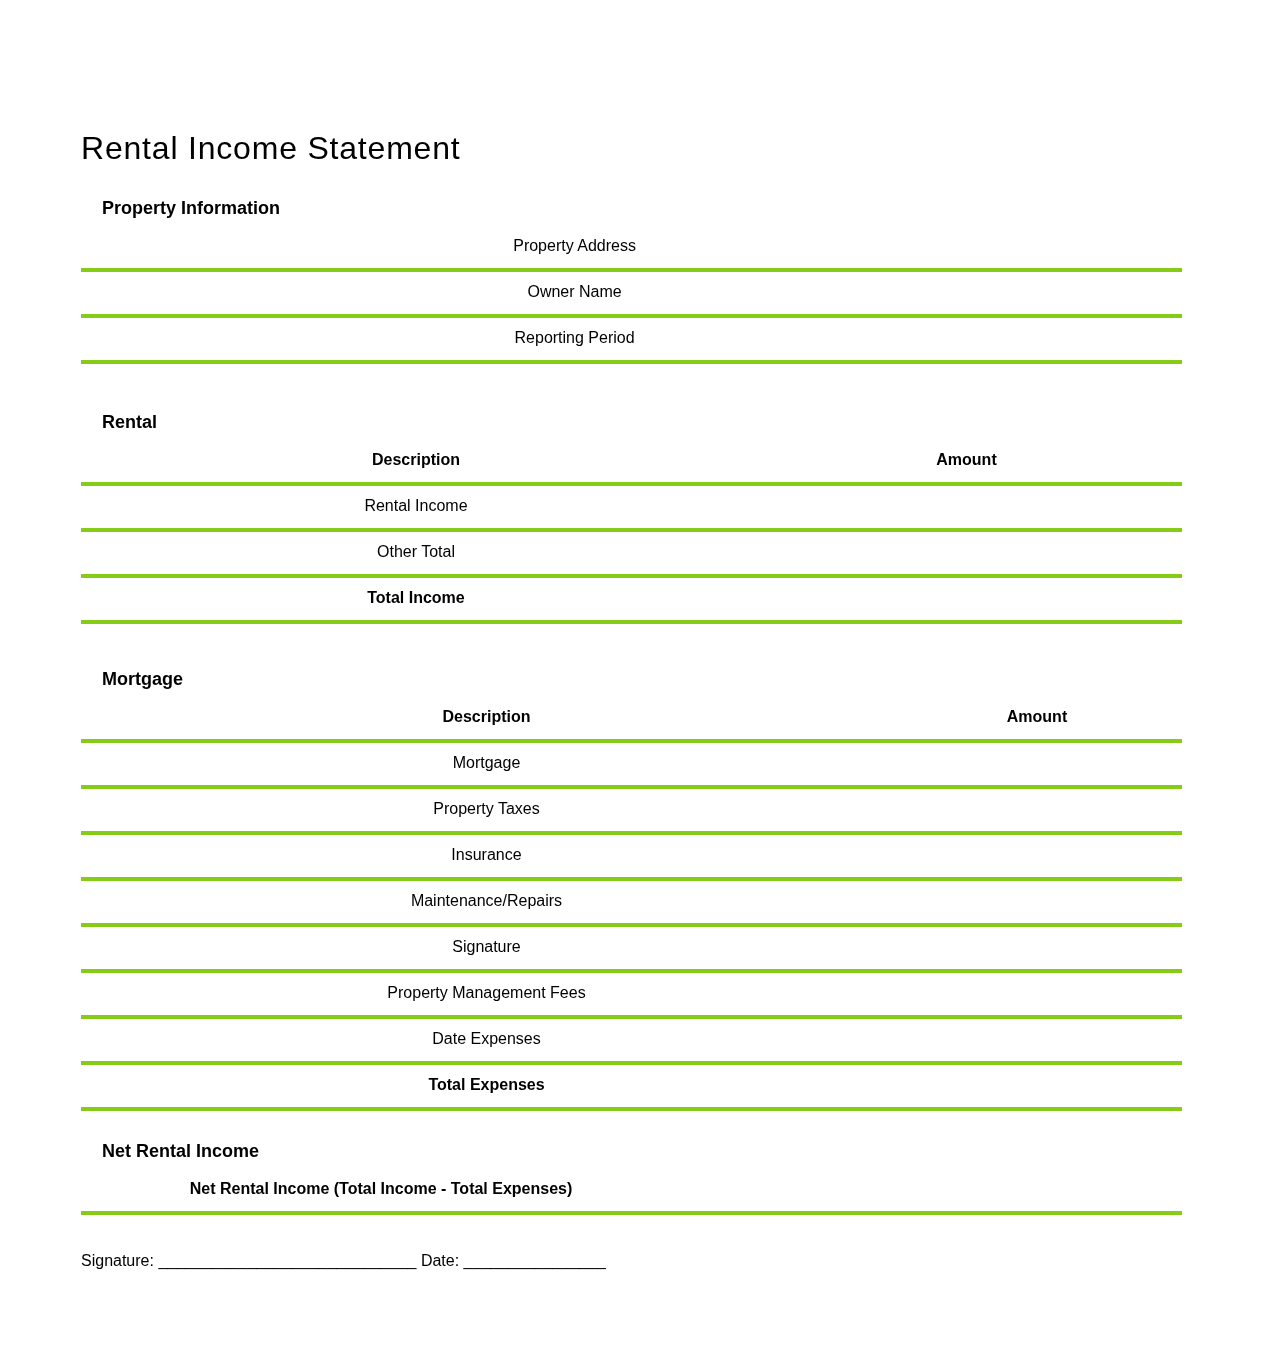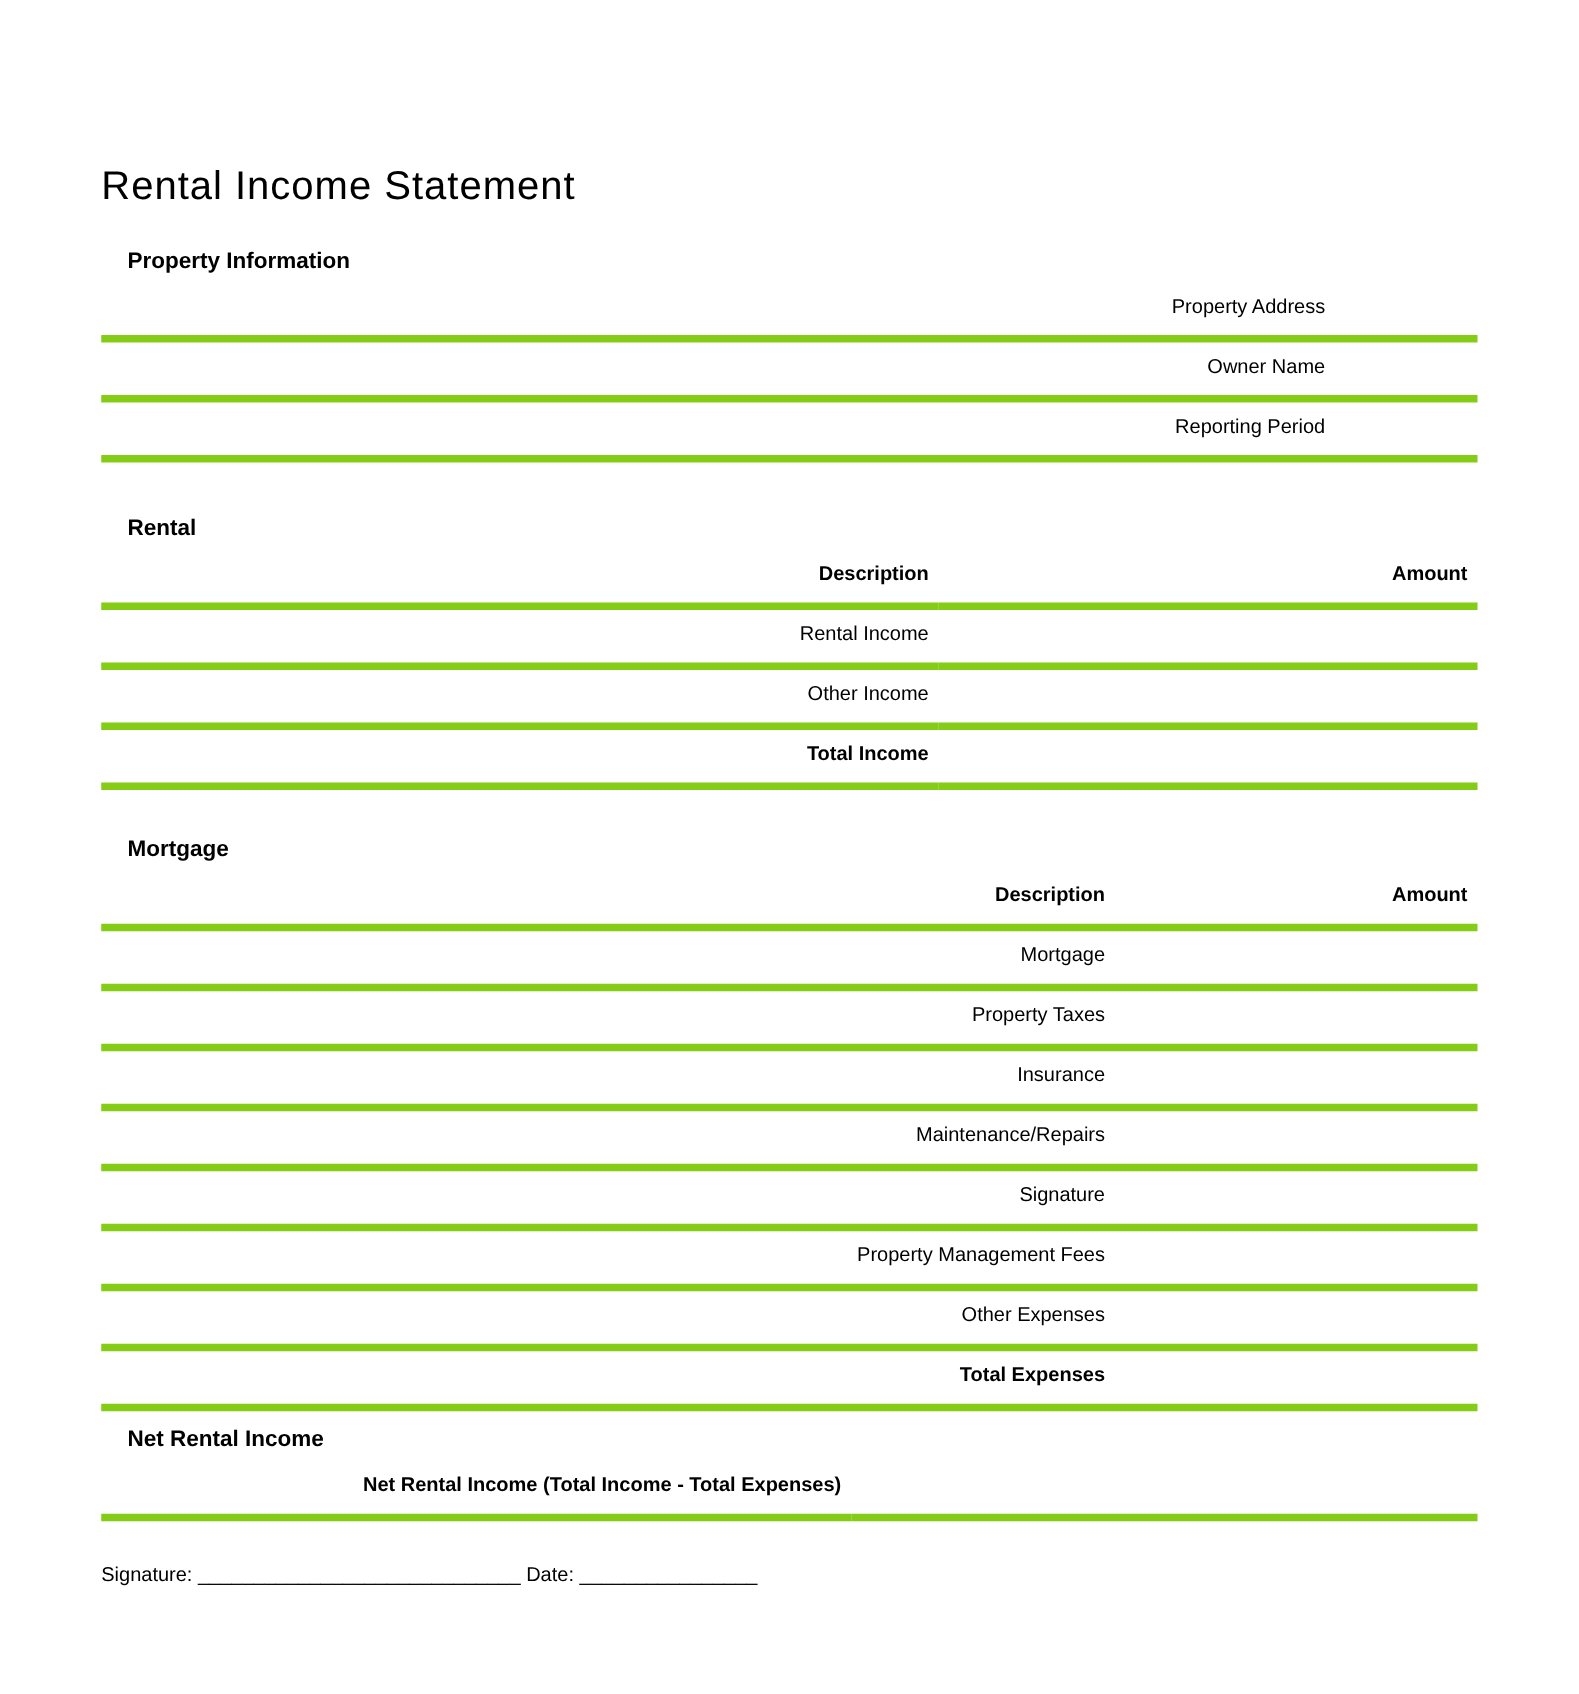"Property Address" td, th { border-bottom: 6px solid #84cc16 -> 4px solid #84cc16; text-align: right -> center }
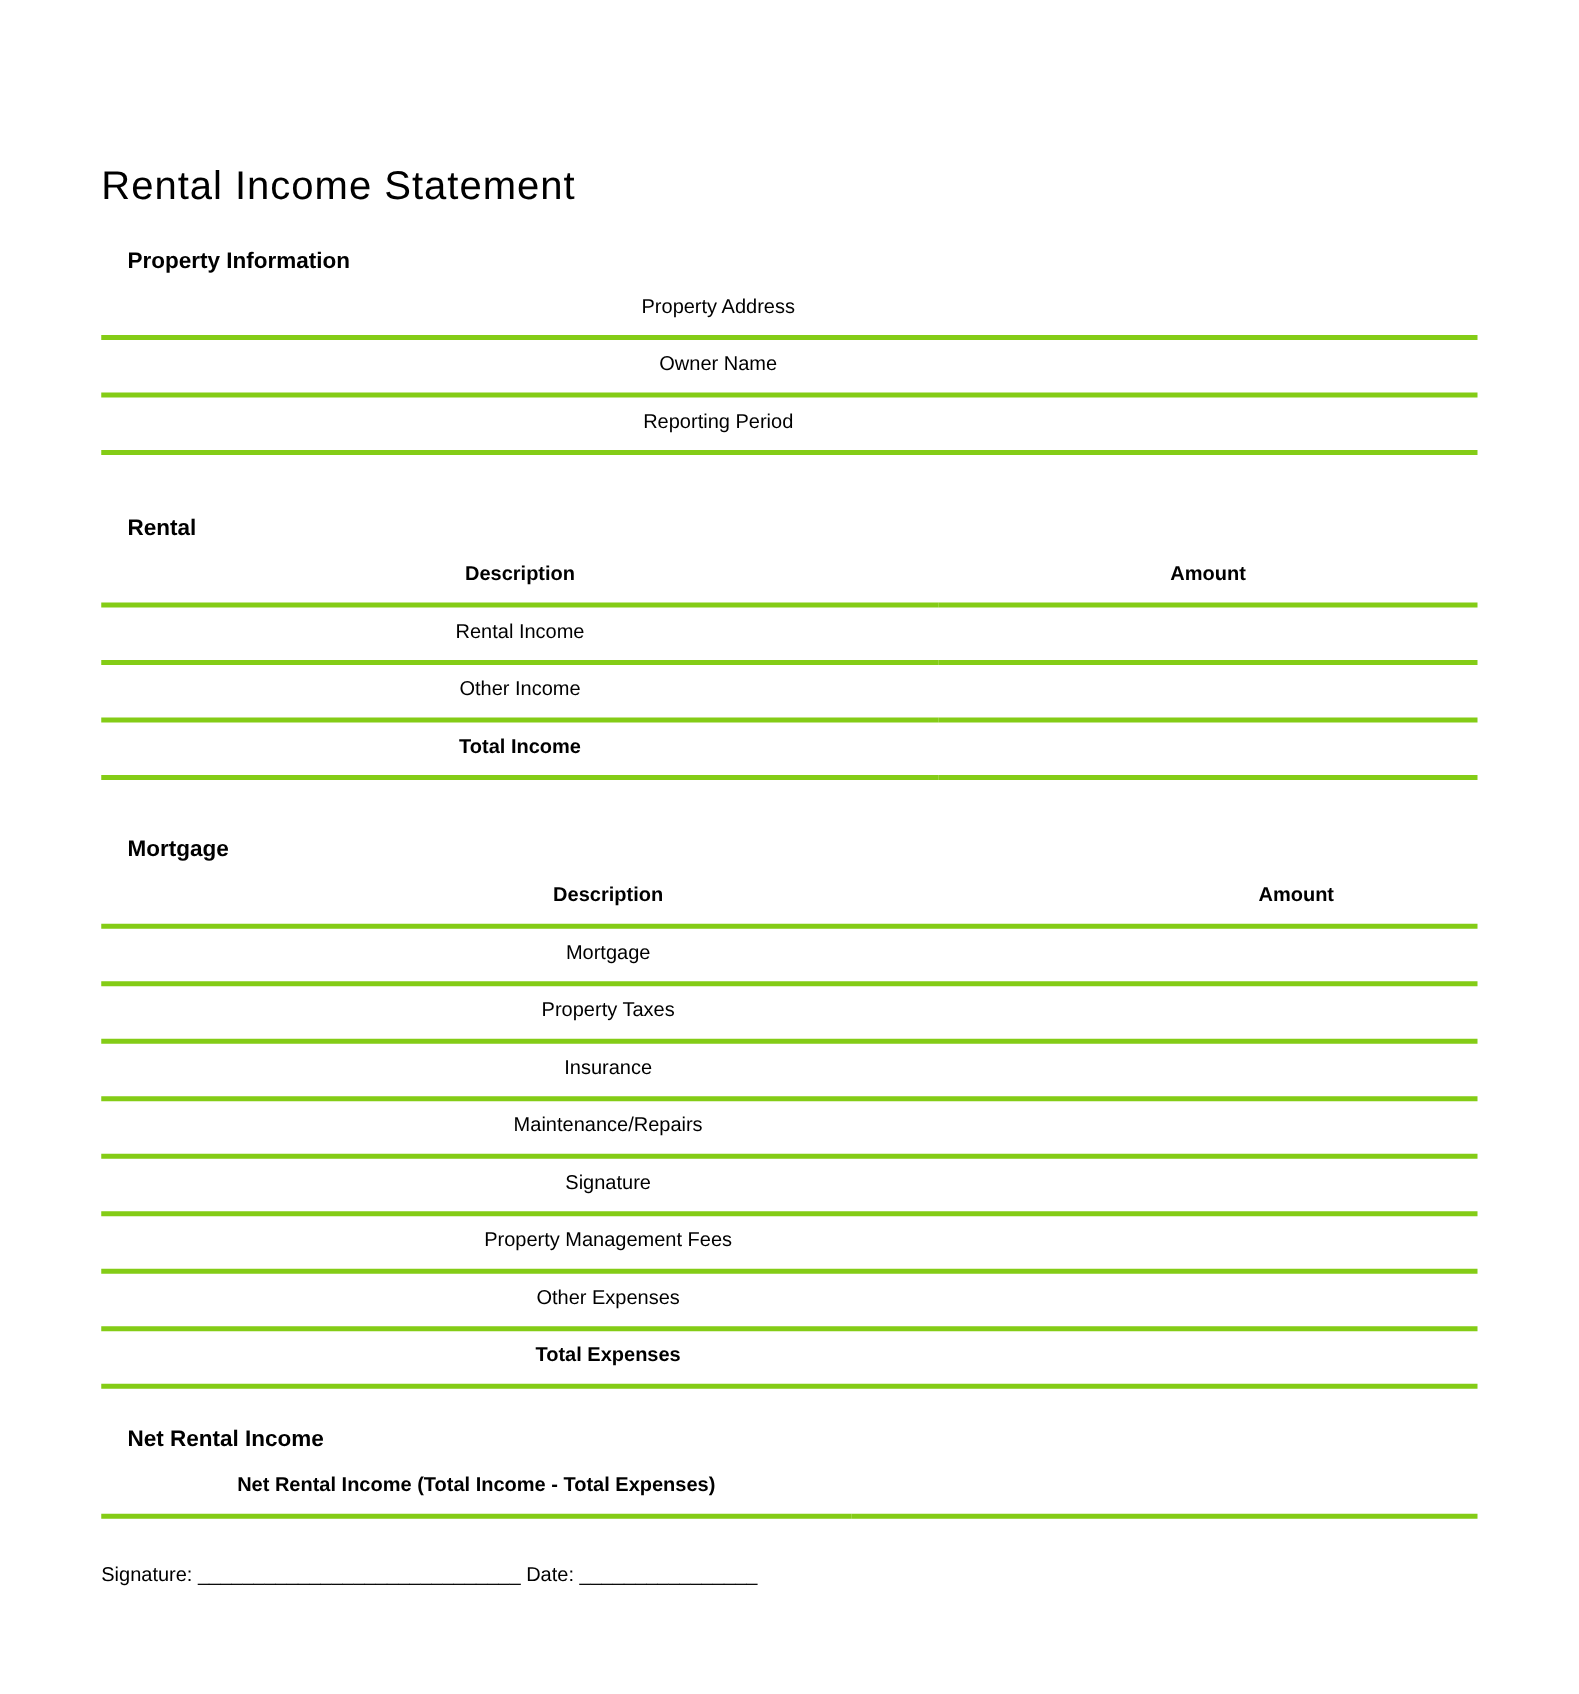"Other Income" td { text: Income -> Total }
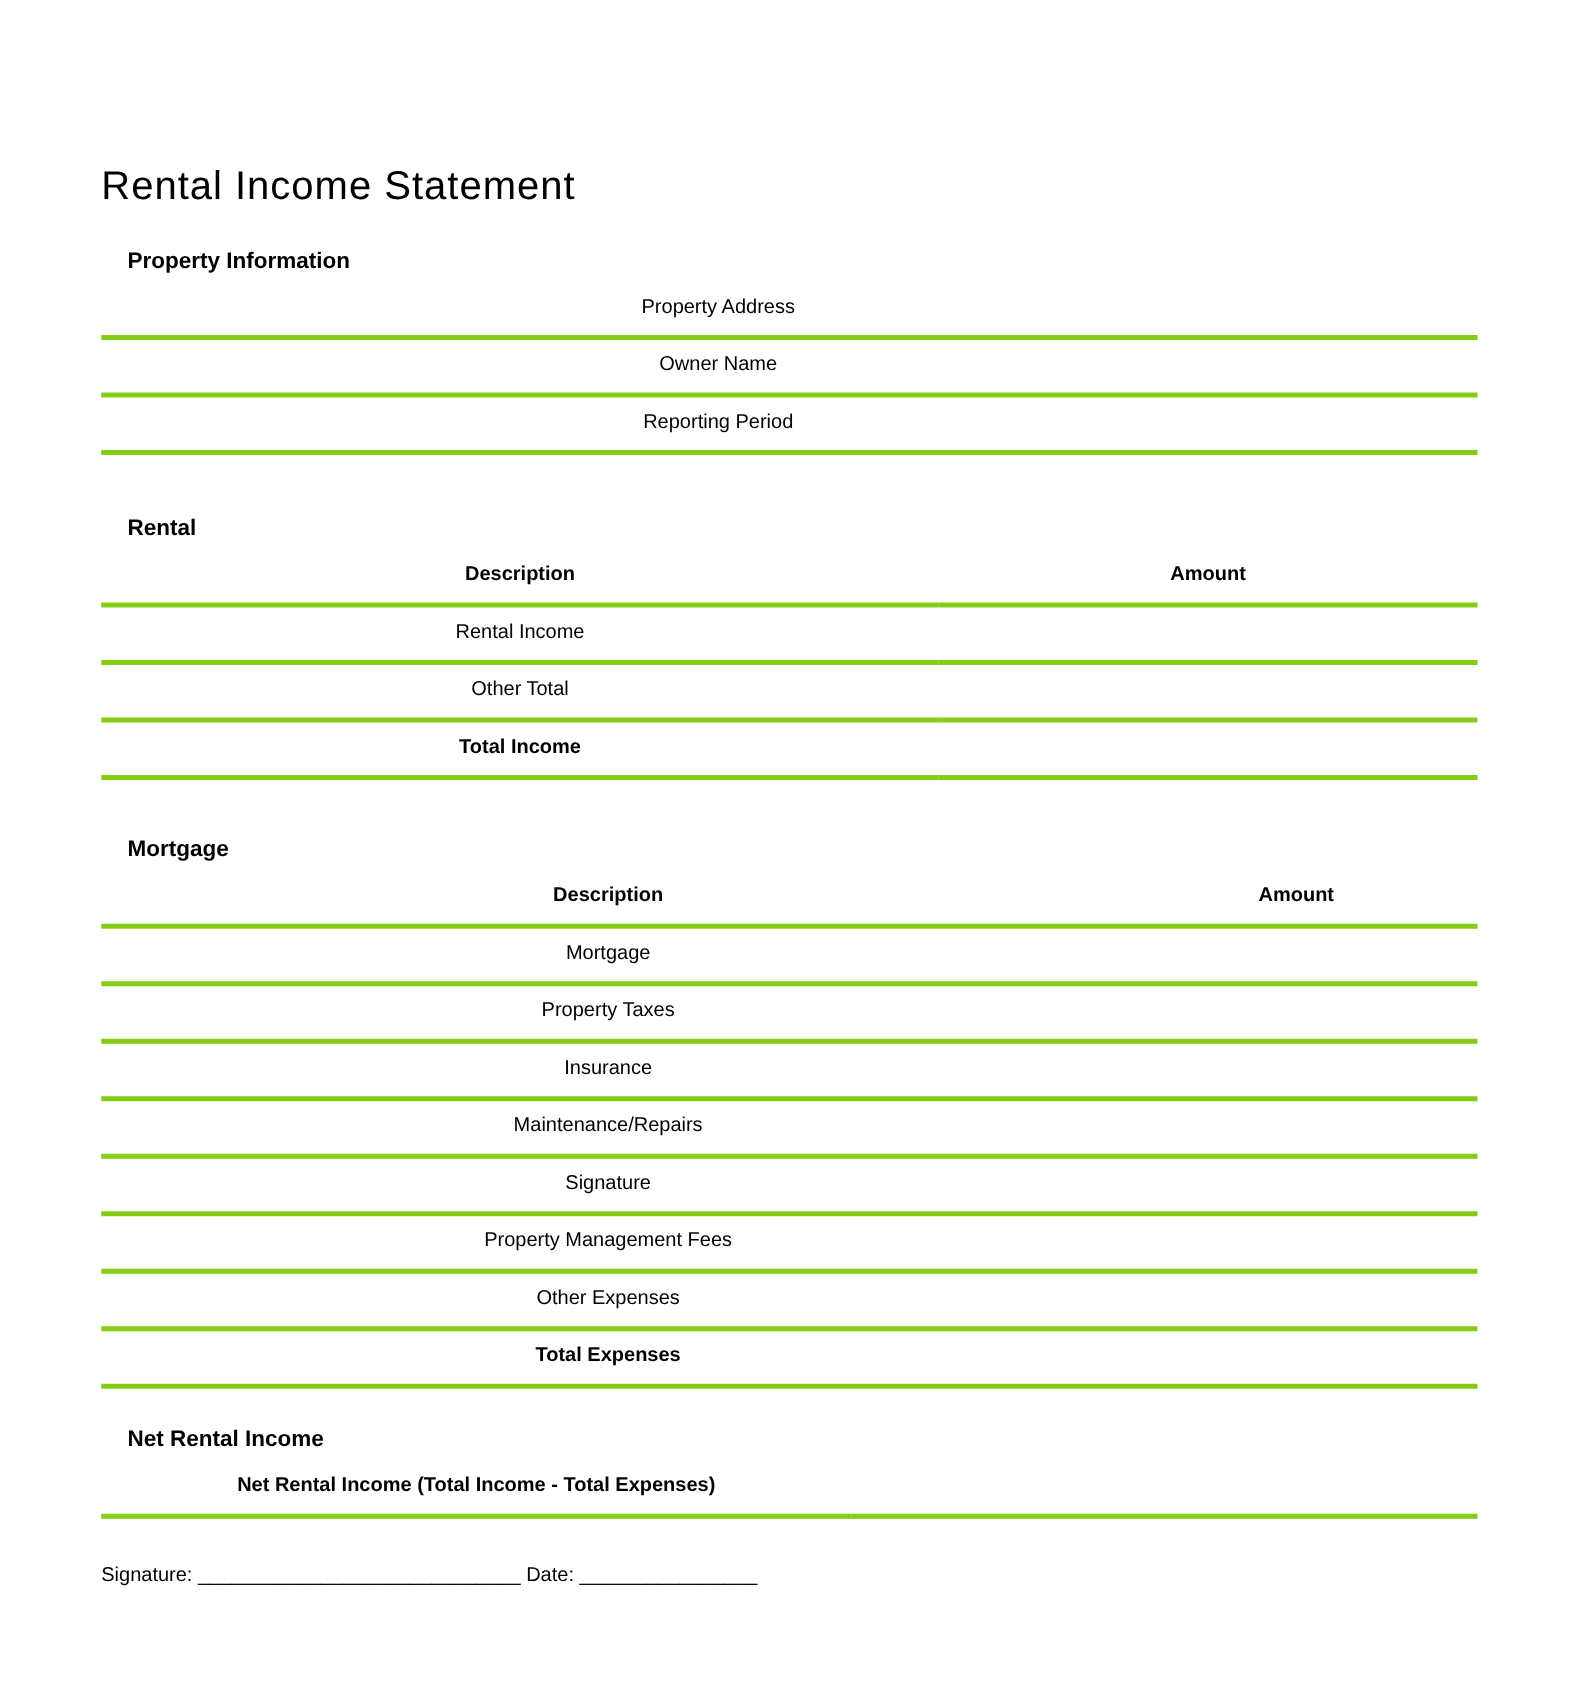"Other Expenses" td { text: Other -> Date }
